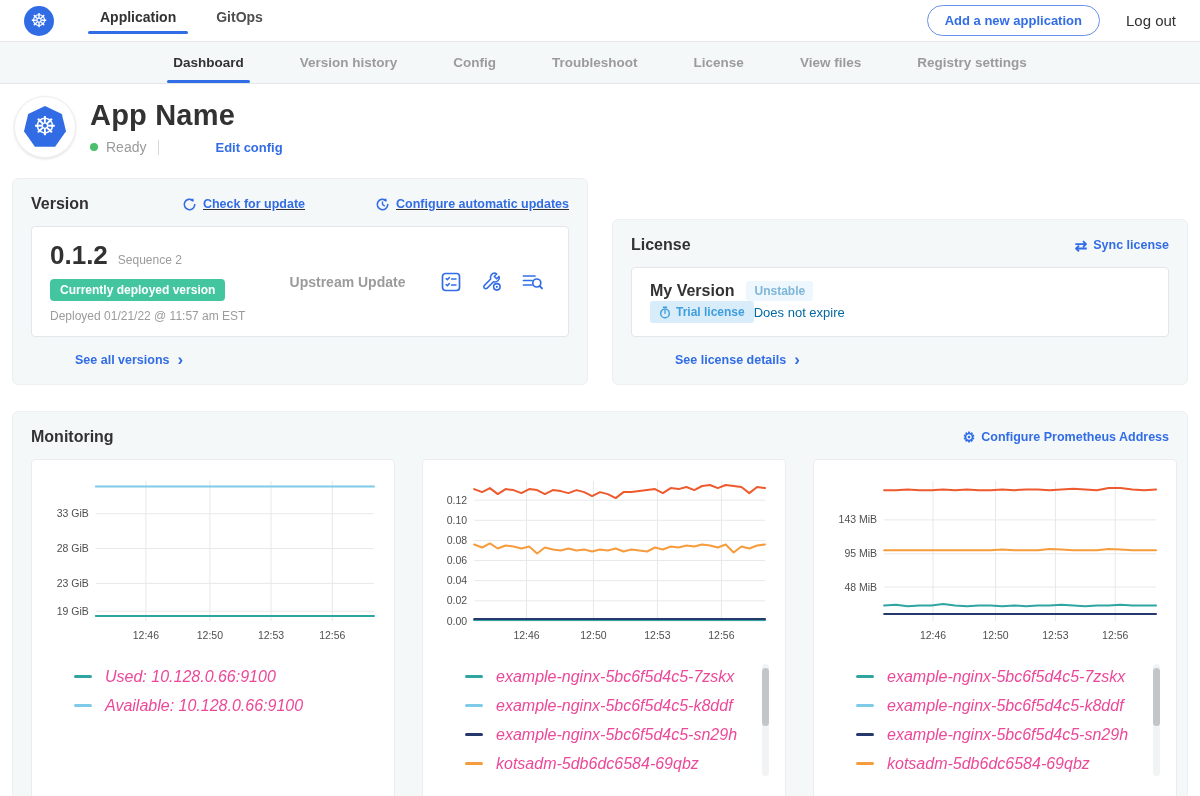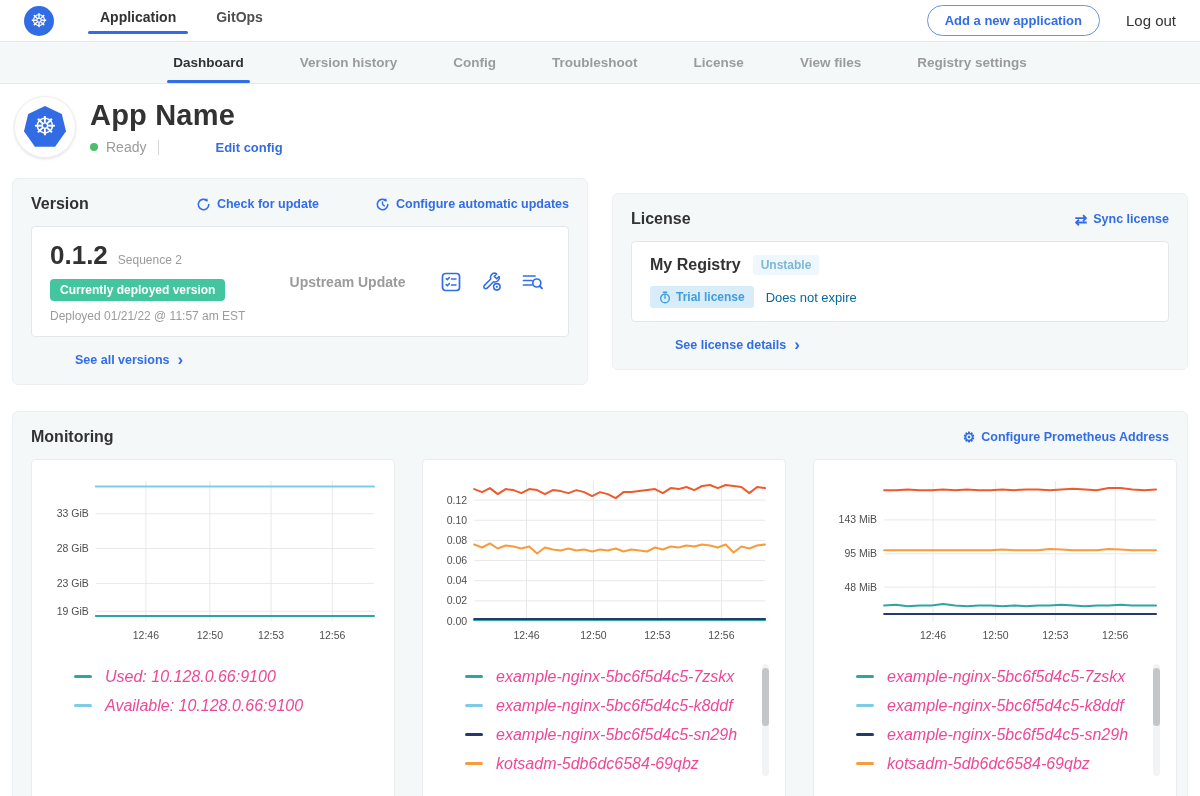"Version" .cards-row { align-items: center -> flex-end }
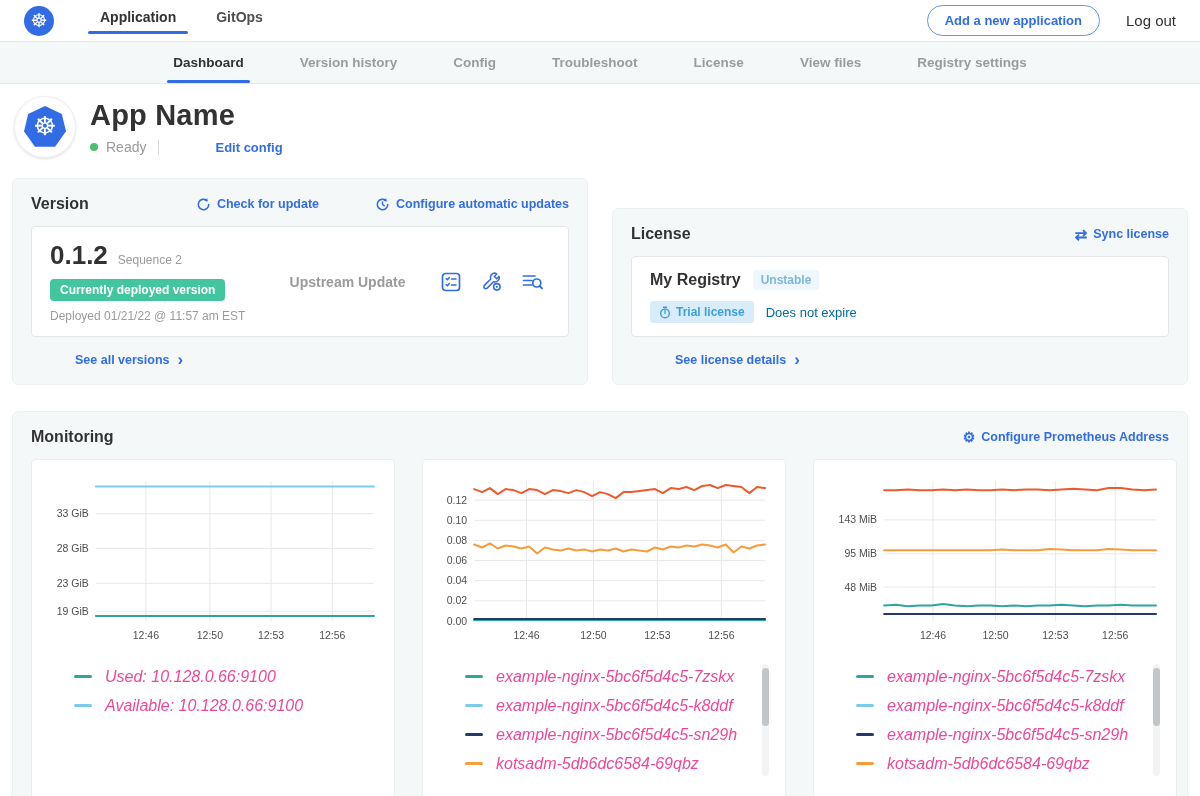"Check for update" .head-links { gap: 12px -> 26px; text-decoration: none -> underline }
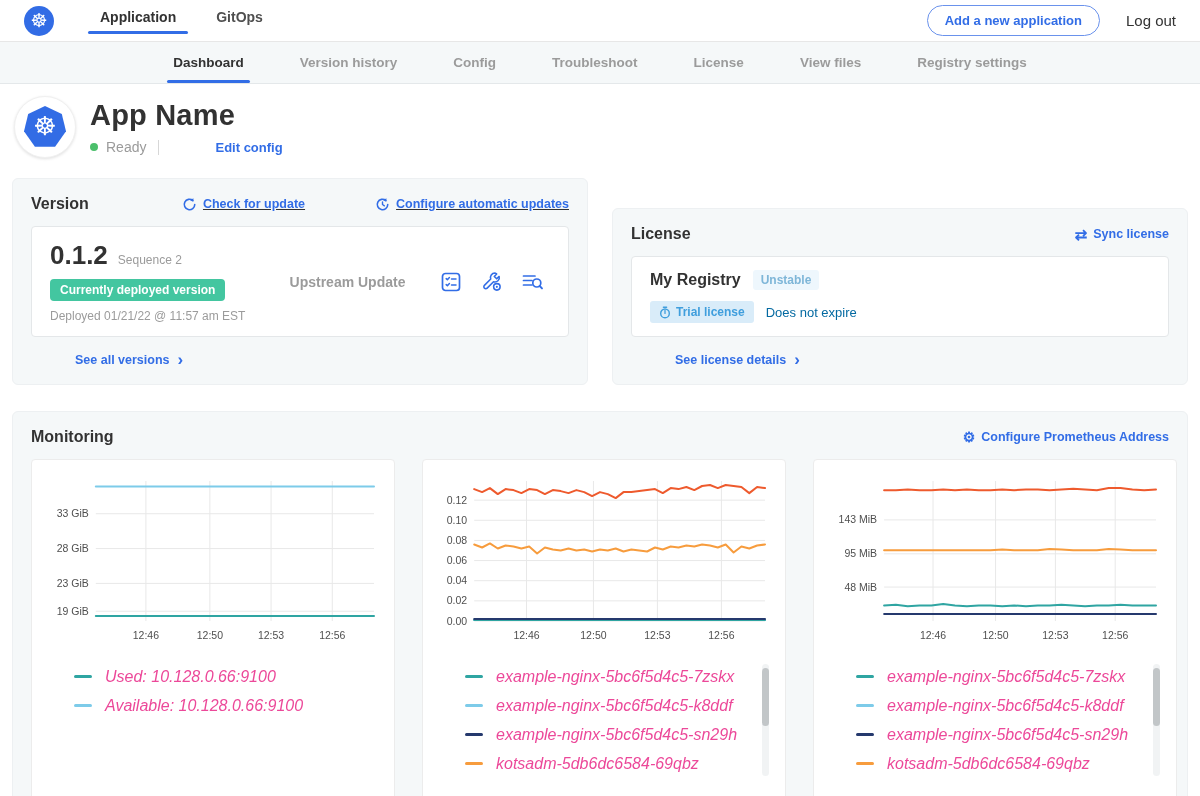"My Registry" span.cust-name { text: Registry -> Version }
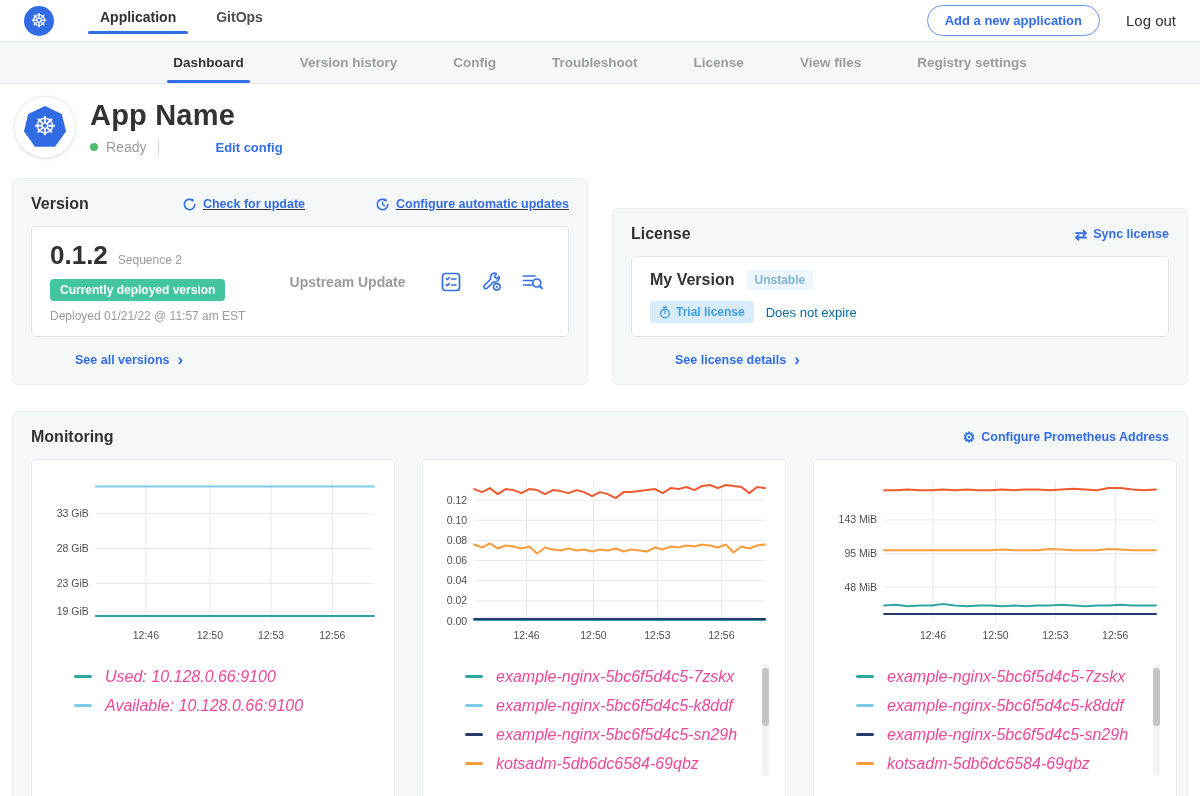"Trial license" .lic-row2 { gap: 12px -> 0; margin-top: 11px -> none }
